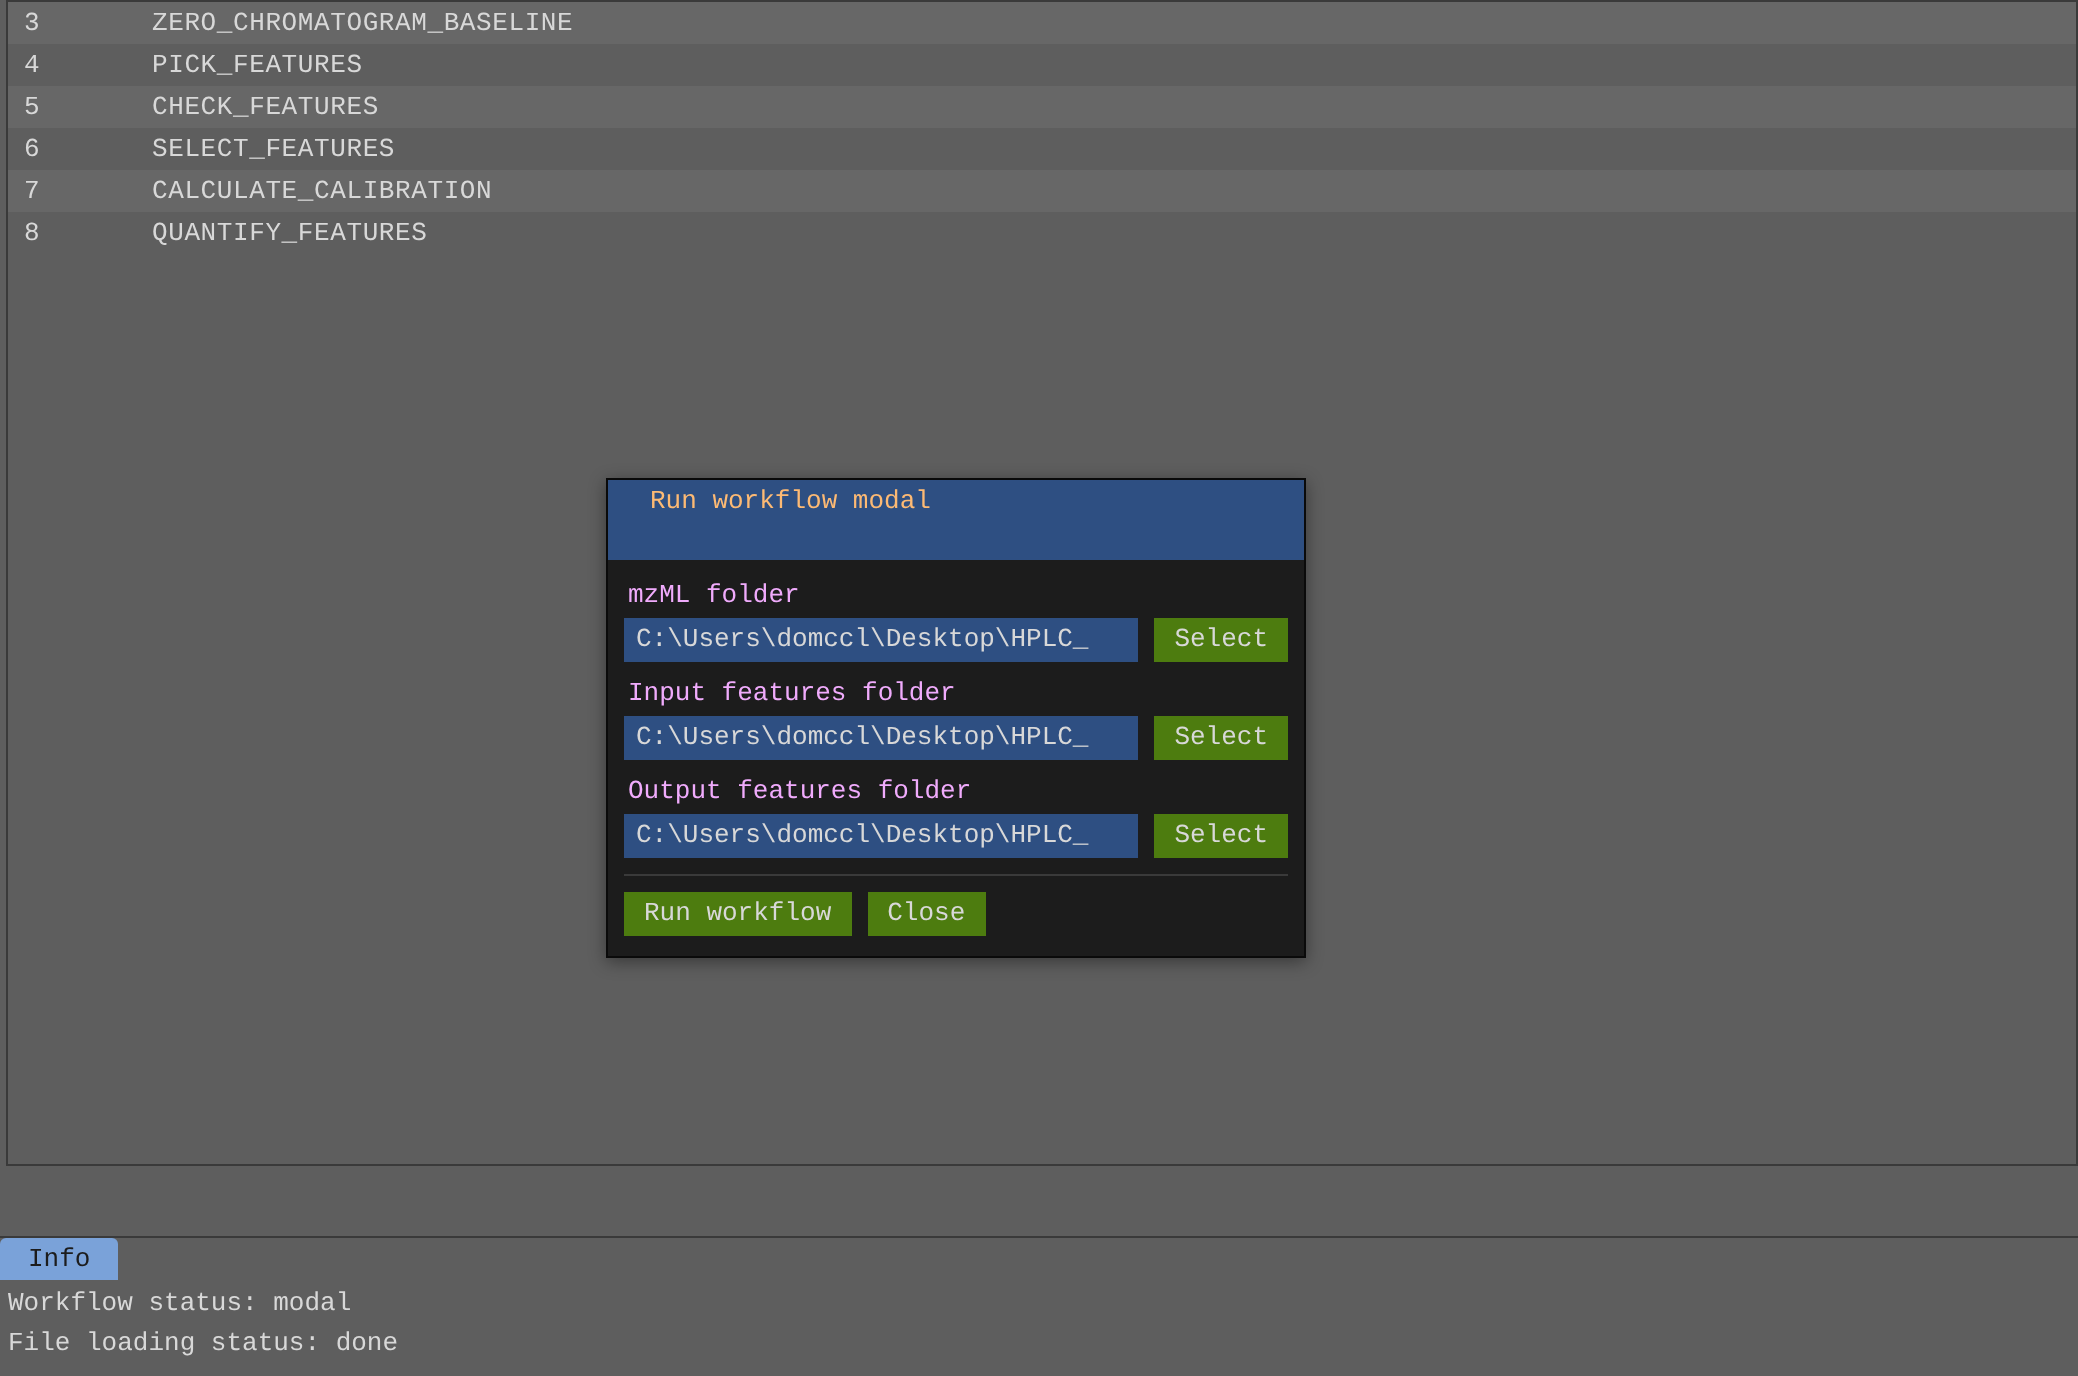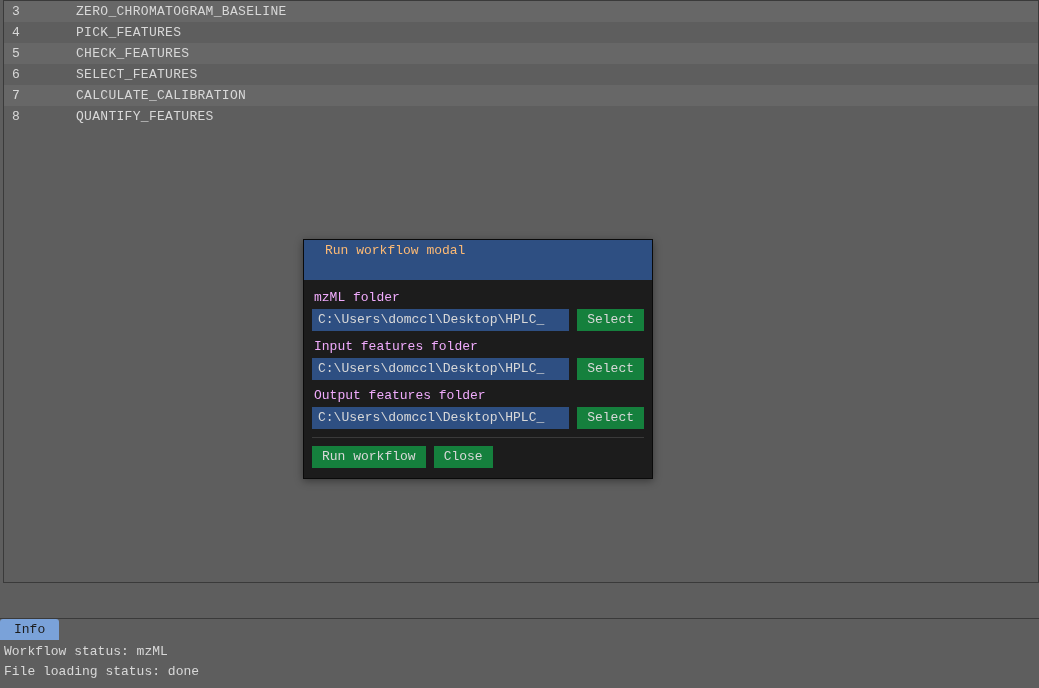"Select" .btn { background: #15803d -> #4d7c0f }
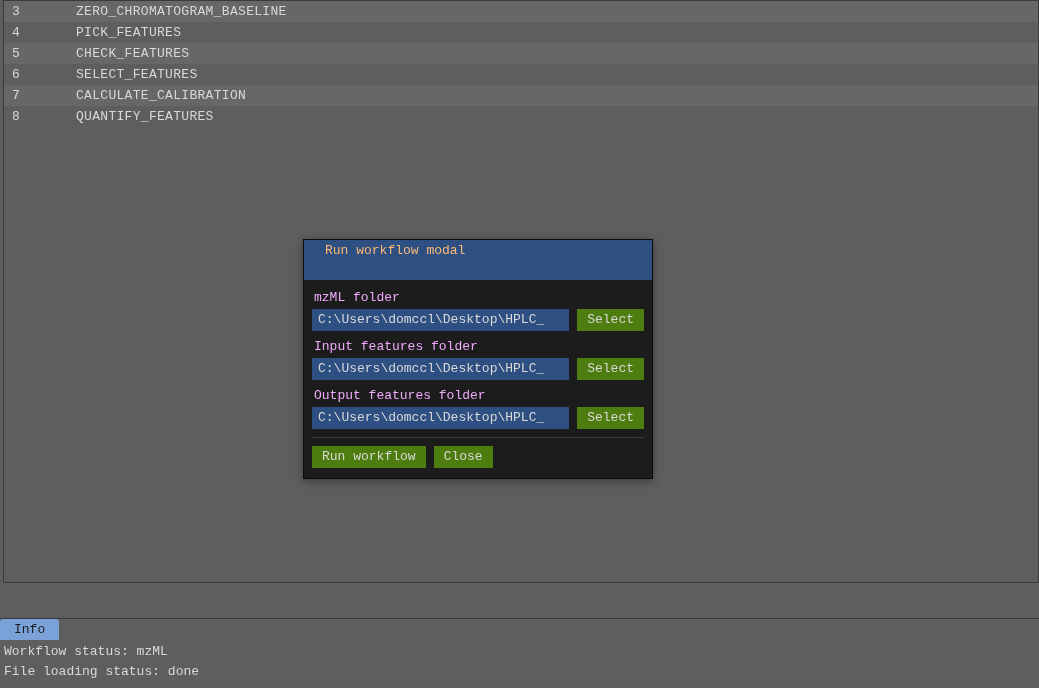"Workflow status: mzML" div { text: mzML -> modal }
